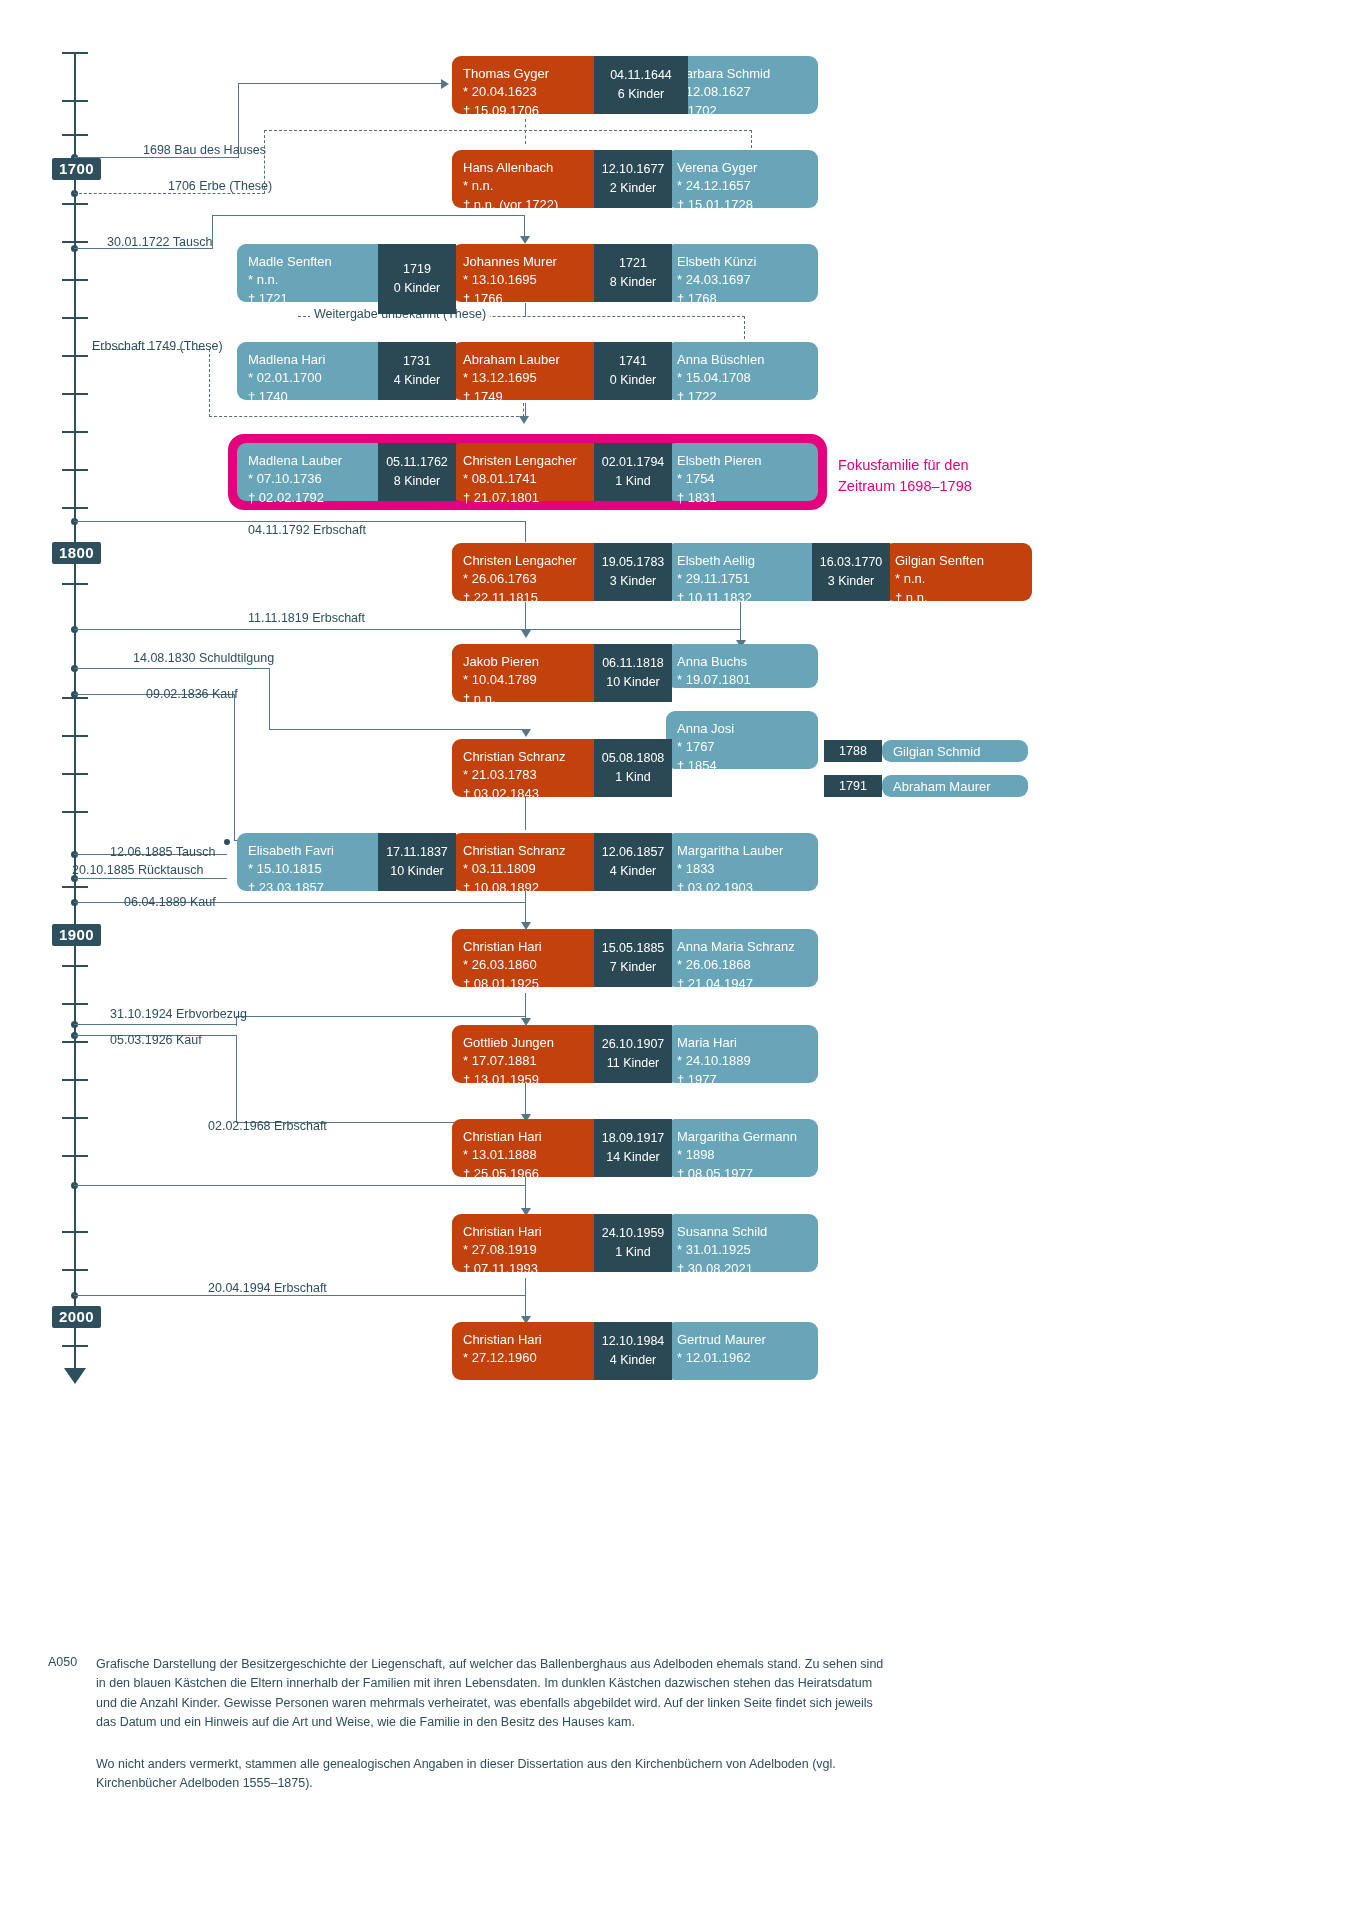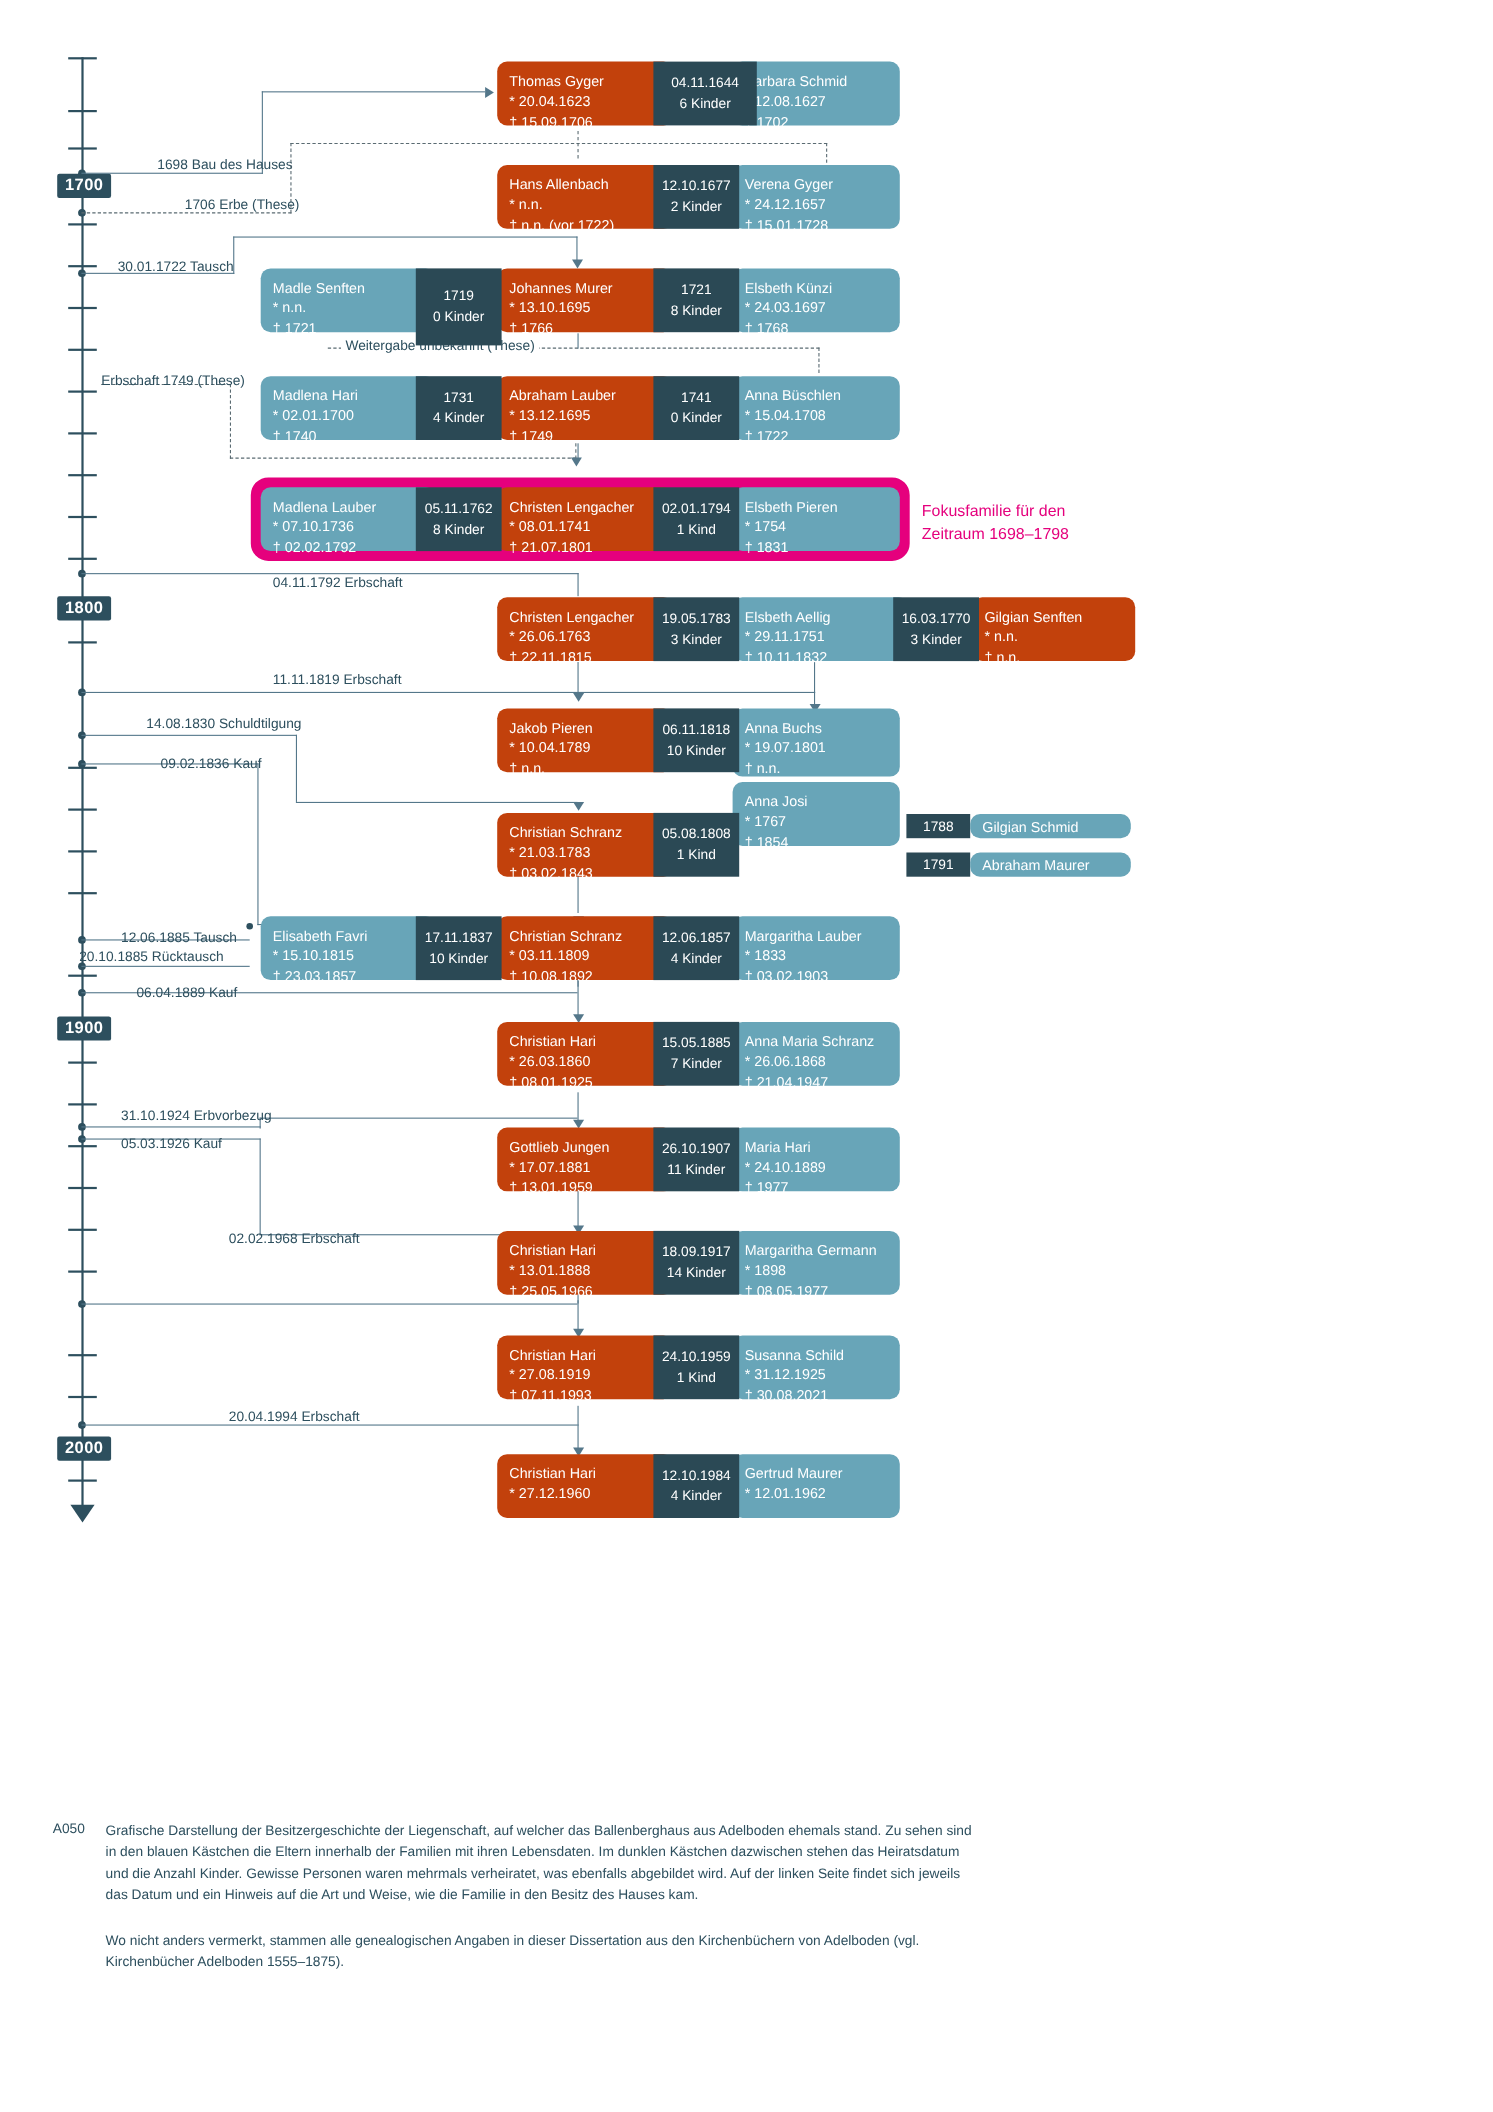"Anna Buchs" div.fbox { height: 62px -> 44px }
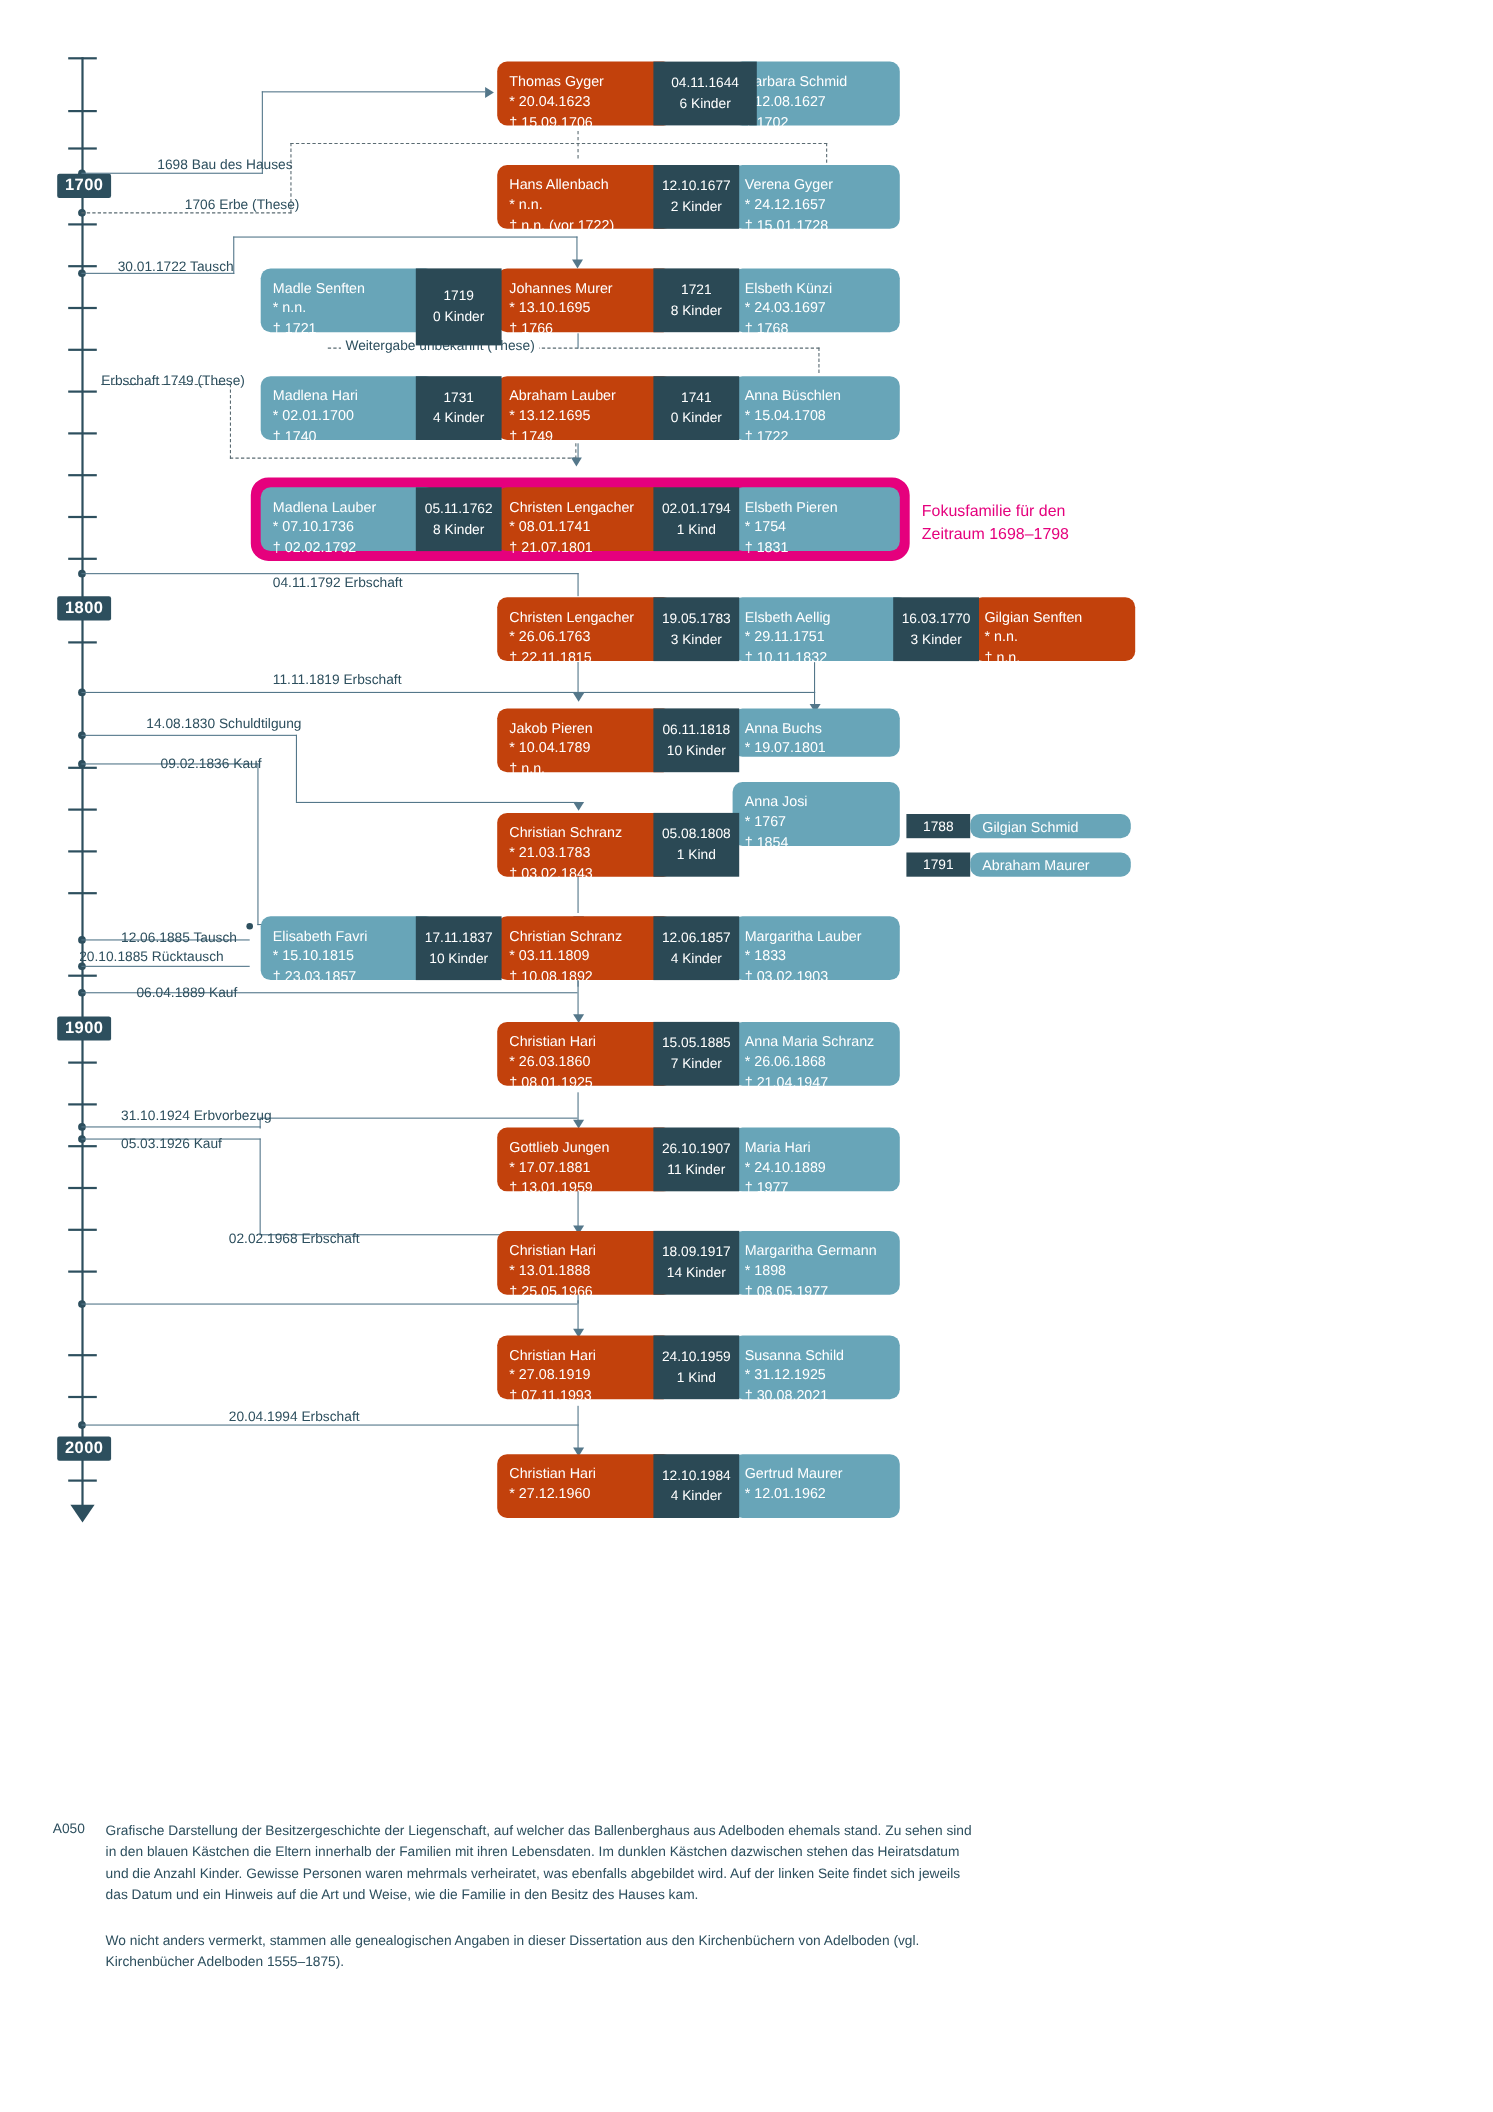"* 31.12.1925" div { text: 31.12.1925 -> 31.01.1925 }
